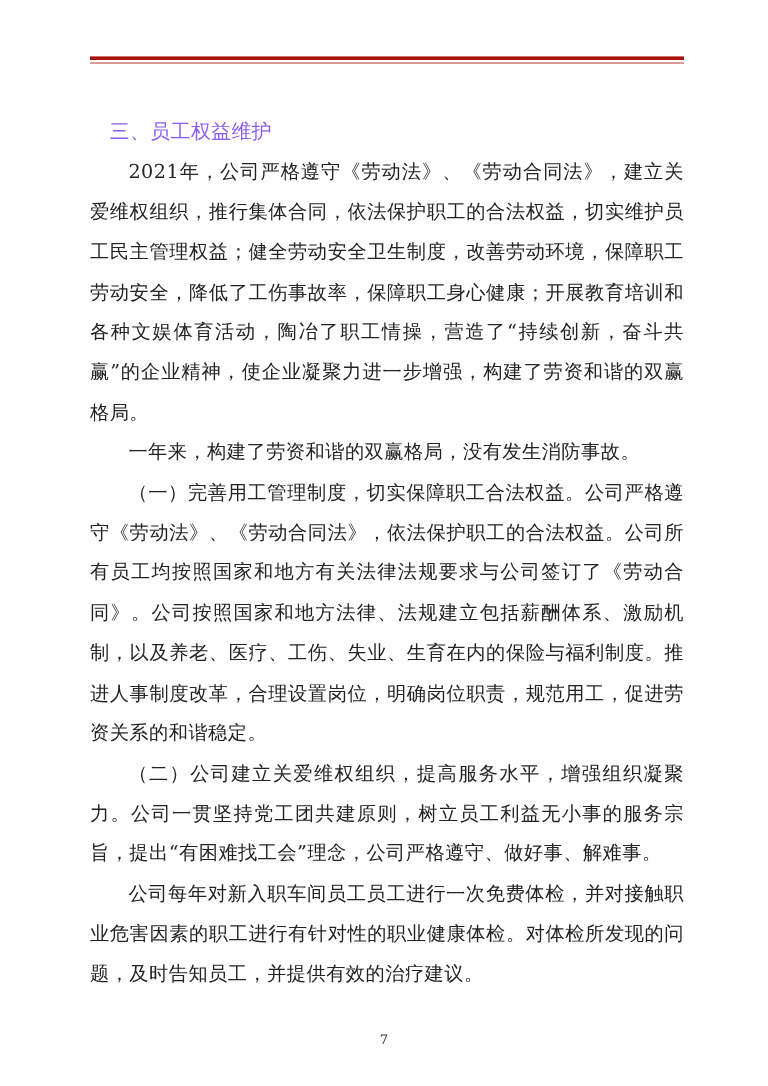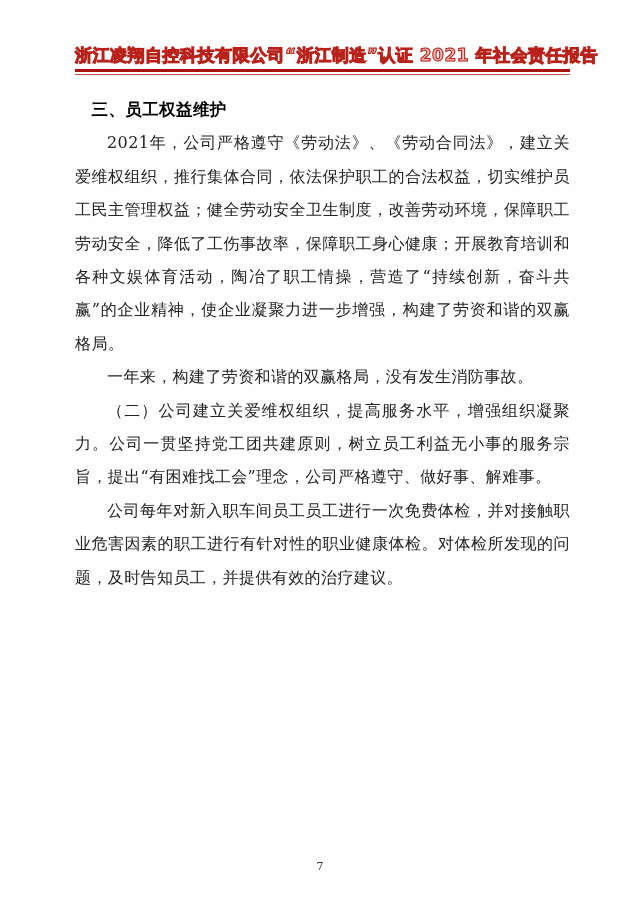"浙江凌翔自控科技有限公司" div.header-row { html: <div> <span>浙江凌翔自控科技有限公司</span> <span>“浙江制造”认证 2021 年社会责任报告</span> </div> -> none }
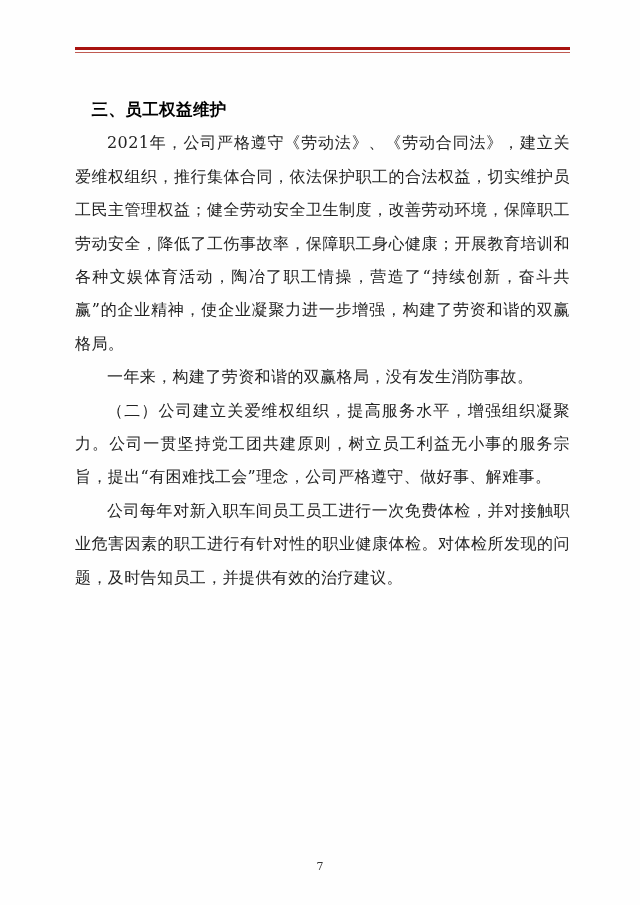"三、员工权益维护" .para.heading { color: #000000 -> #8b5cf6; font-weight: bold -> normal }
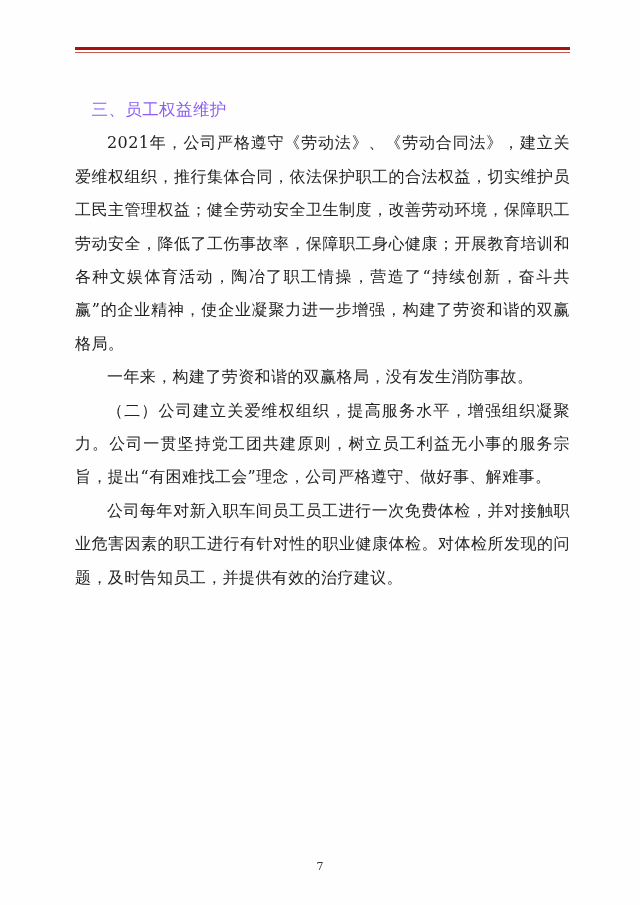"（一）完善用工管理制度，切实保障职工合法权益。公司严格遵守《劳动法》、《劳动合同" p.para { html: none -> <p>（一）完善用工管理制度，切实保障职工合法权益。公司严格遵守《劳动法》、《劳动合同法》，依法保护职工的合法权益。公司所有员工均按照国家和地方有关法律法规要求与公司签订了《劳动合同》。公司按照国家和地方法律、法规建立包括薪酬体系、激励机制，以及养老、医疗、工伤、失业、生育在内的保险与福利制度。推进人事制度改革，合理设置岗位，明确岗位职责，规范用工，促进劳资关系的和谐稳定。</p> }
